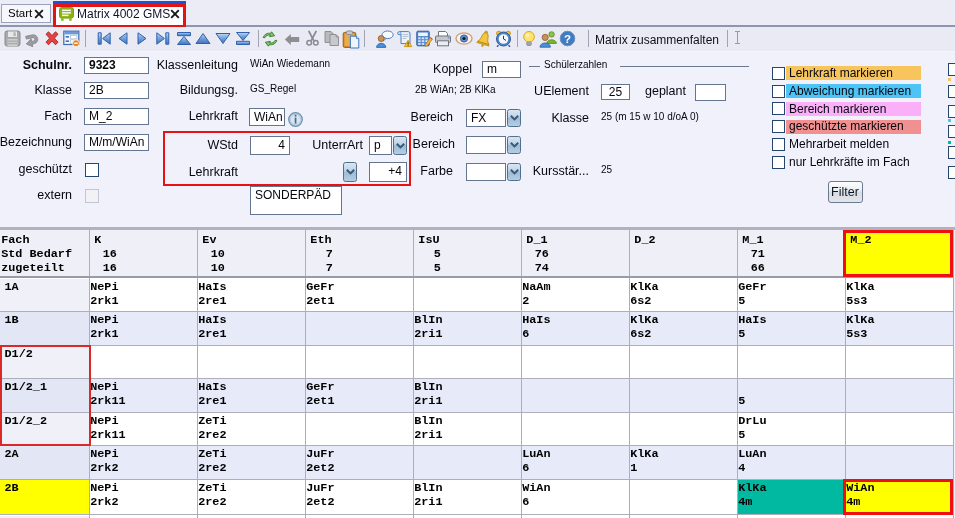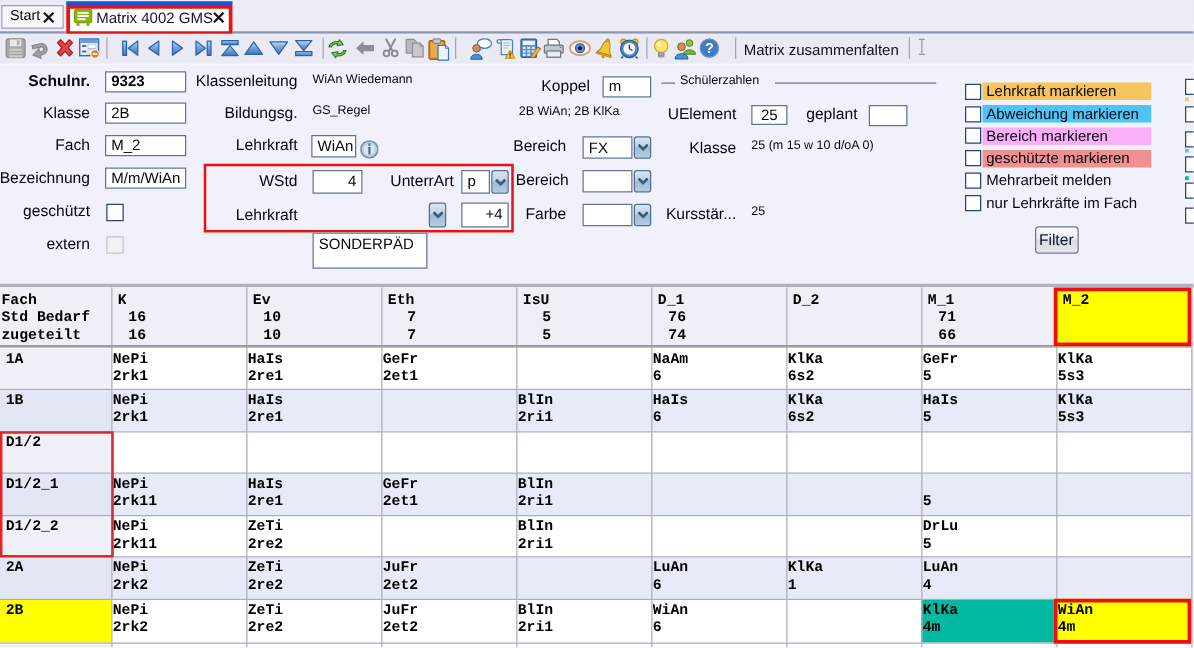"NaAm" div.cell { text: 6 -> 2 }
